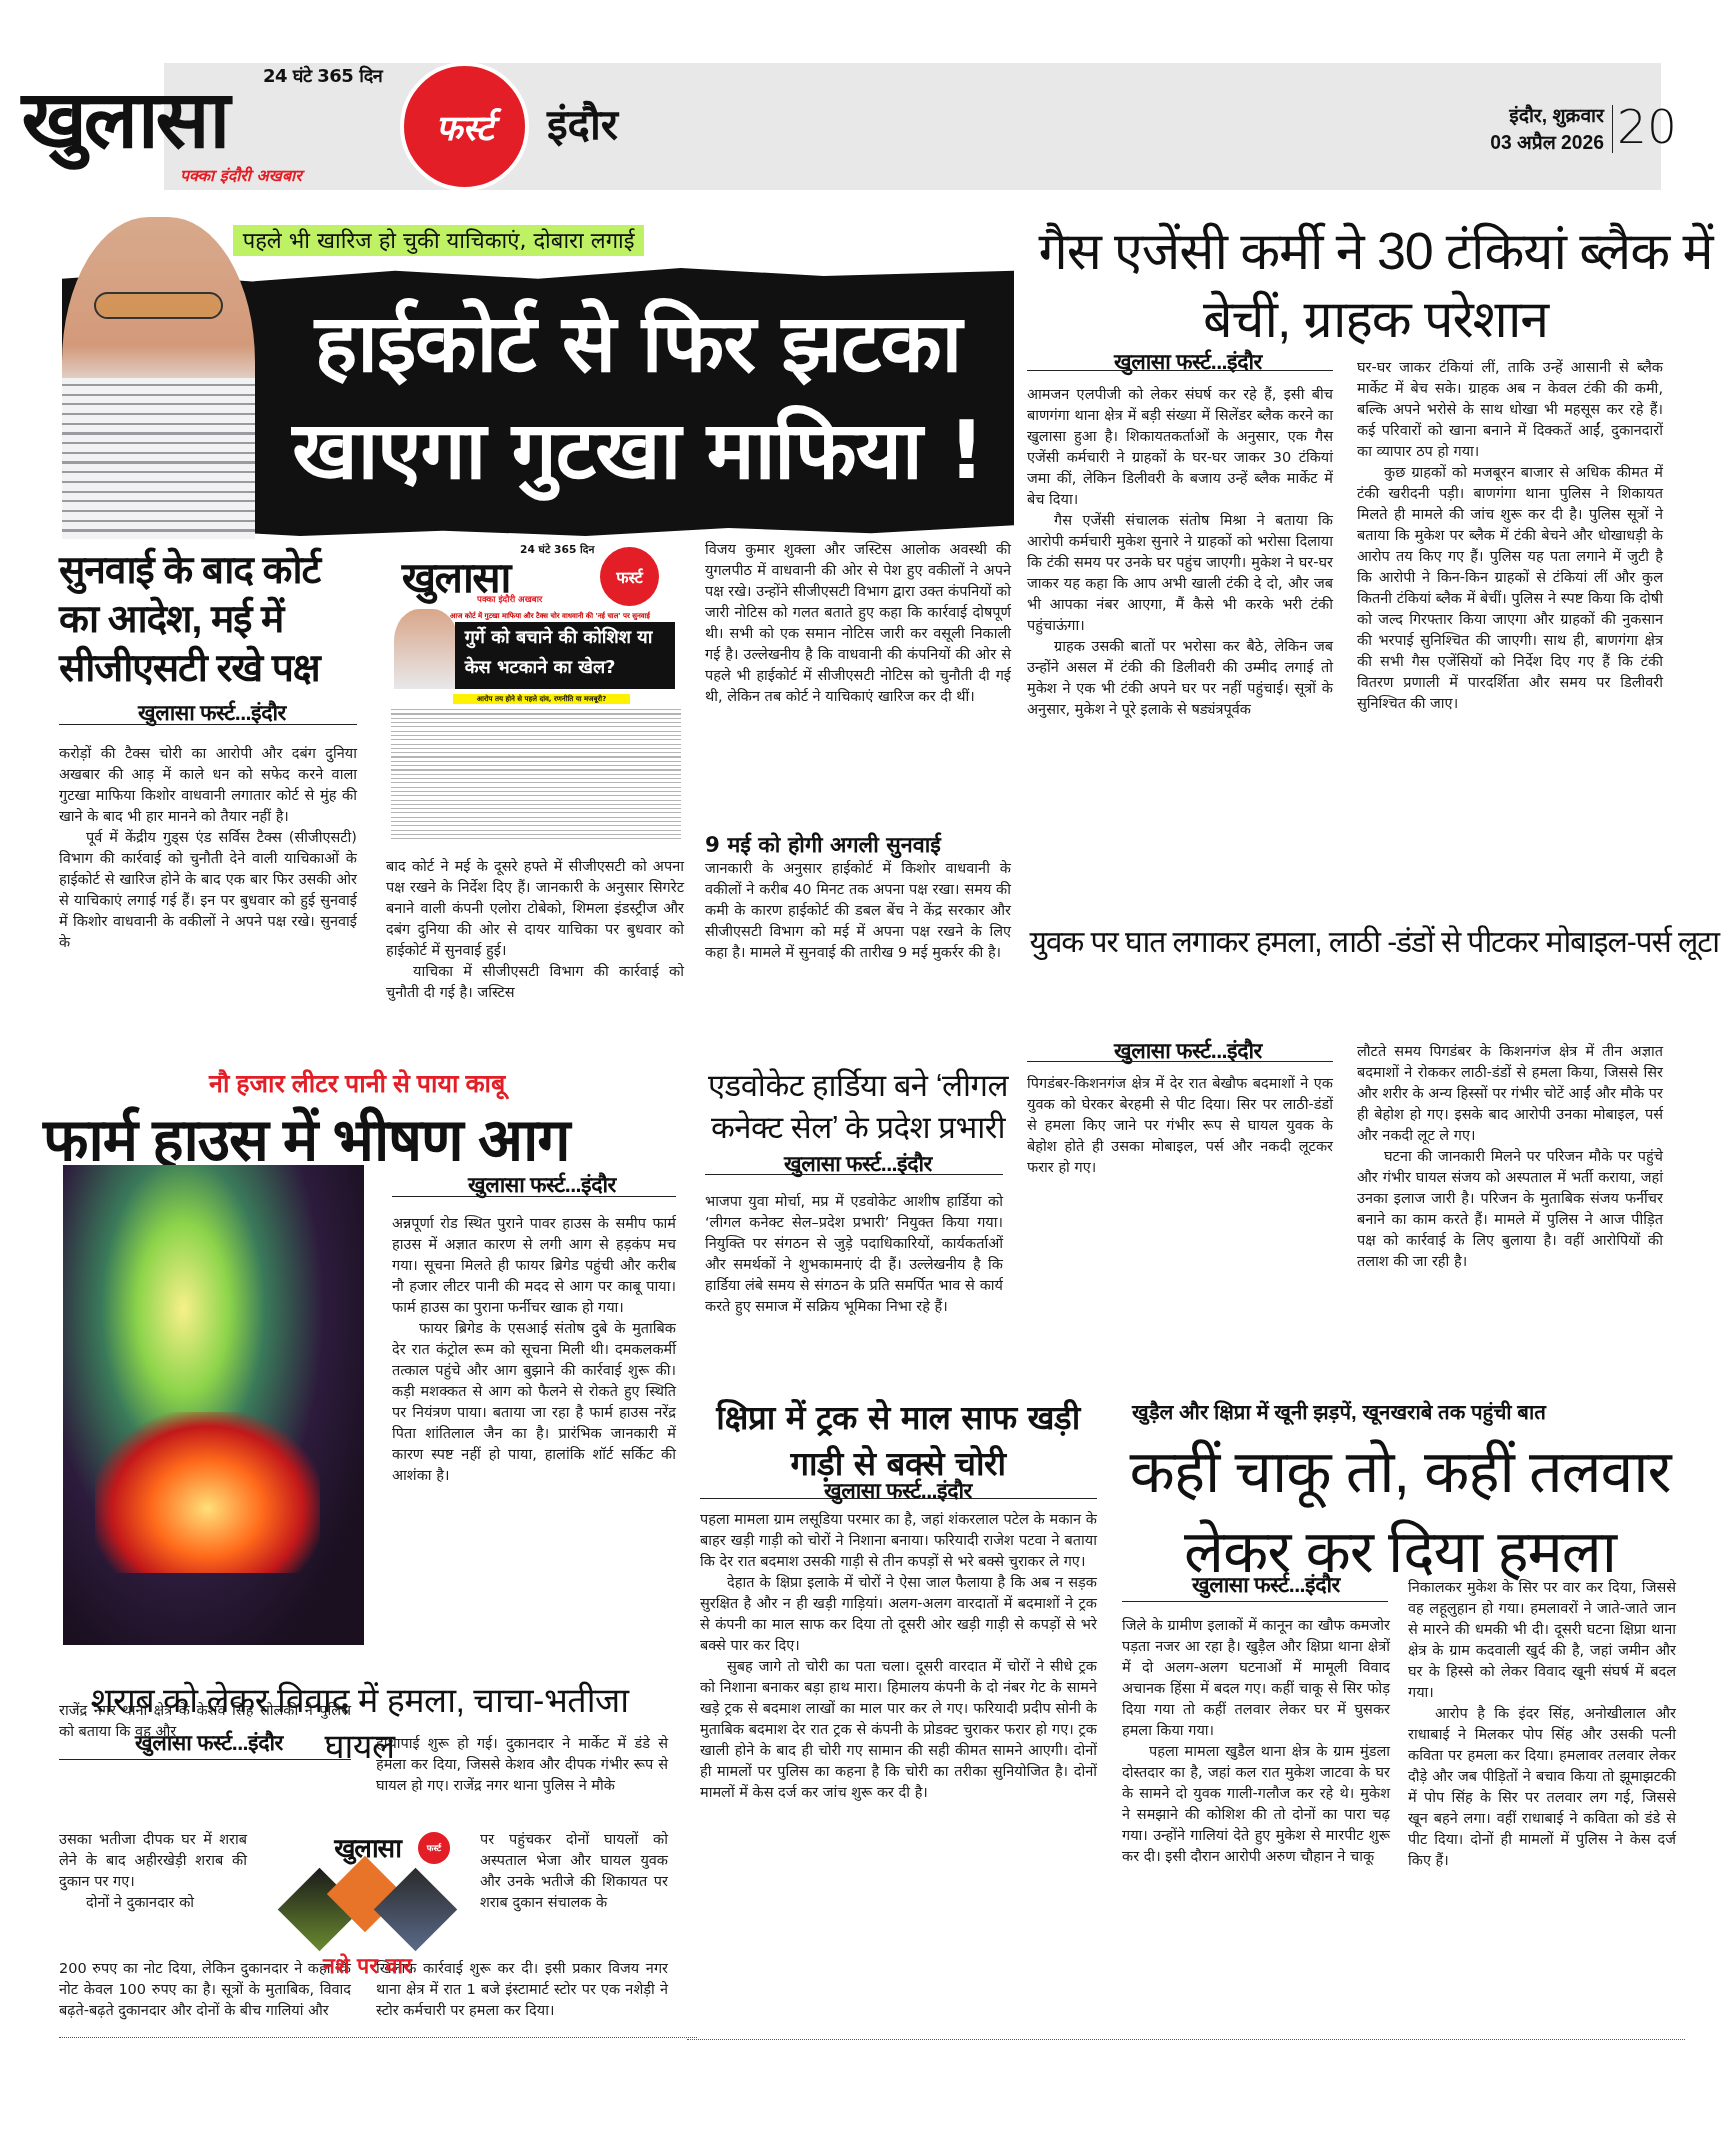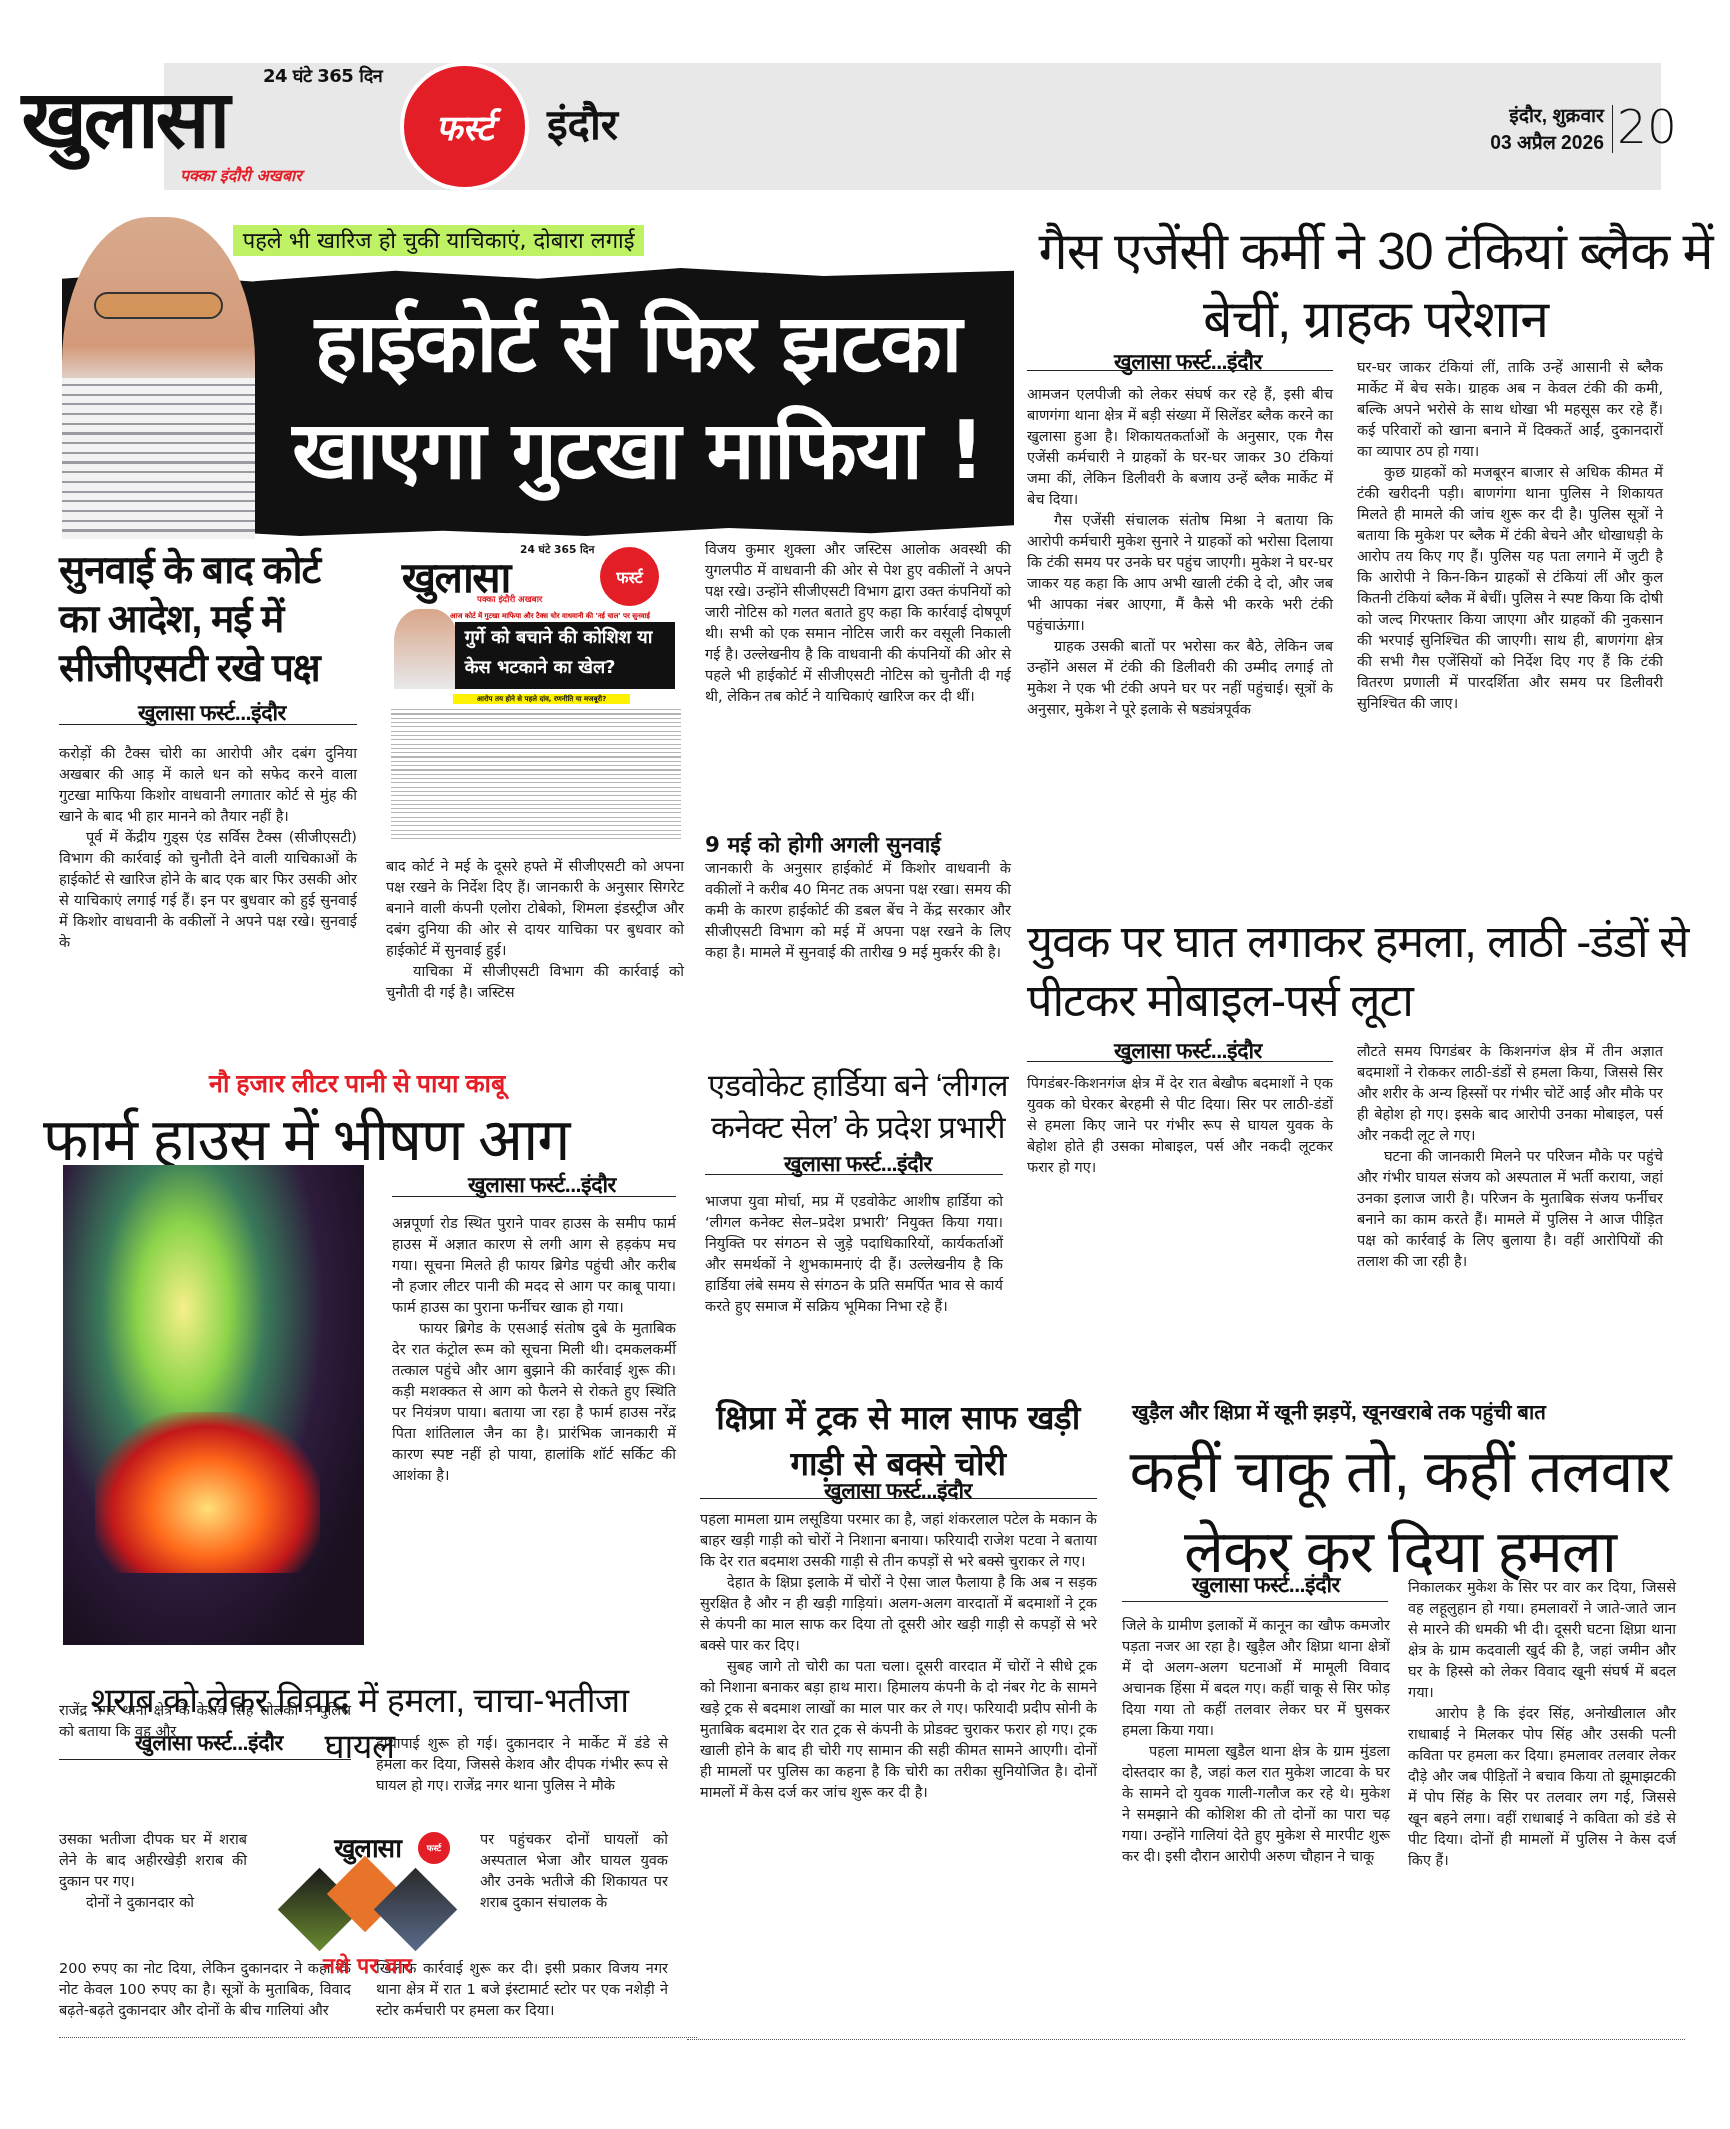"युवक पर घात लगाकर हमला," #youth-headline { font-size: 45px -> 30px; text-align: left -> right }
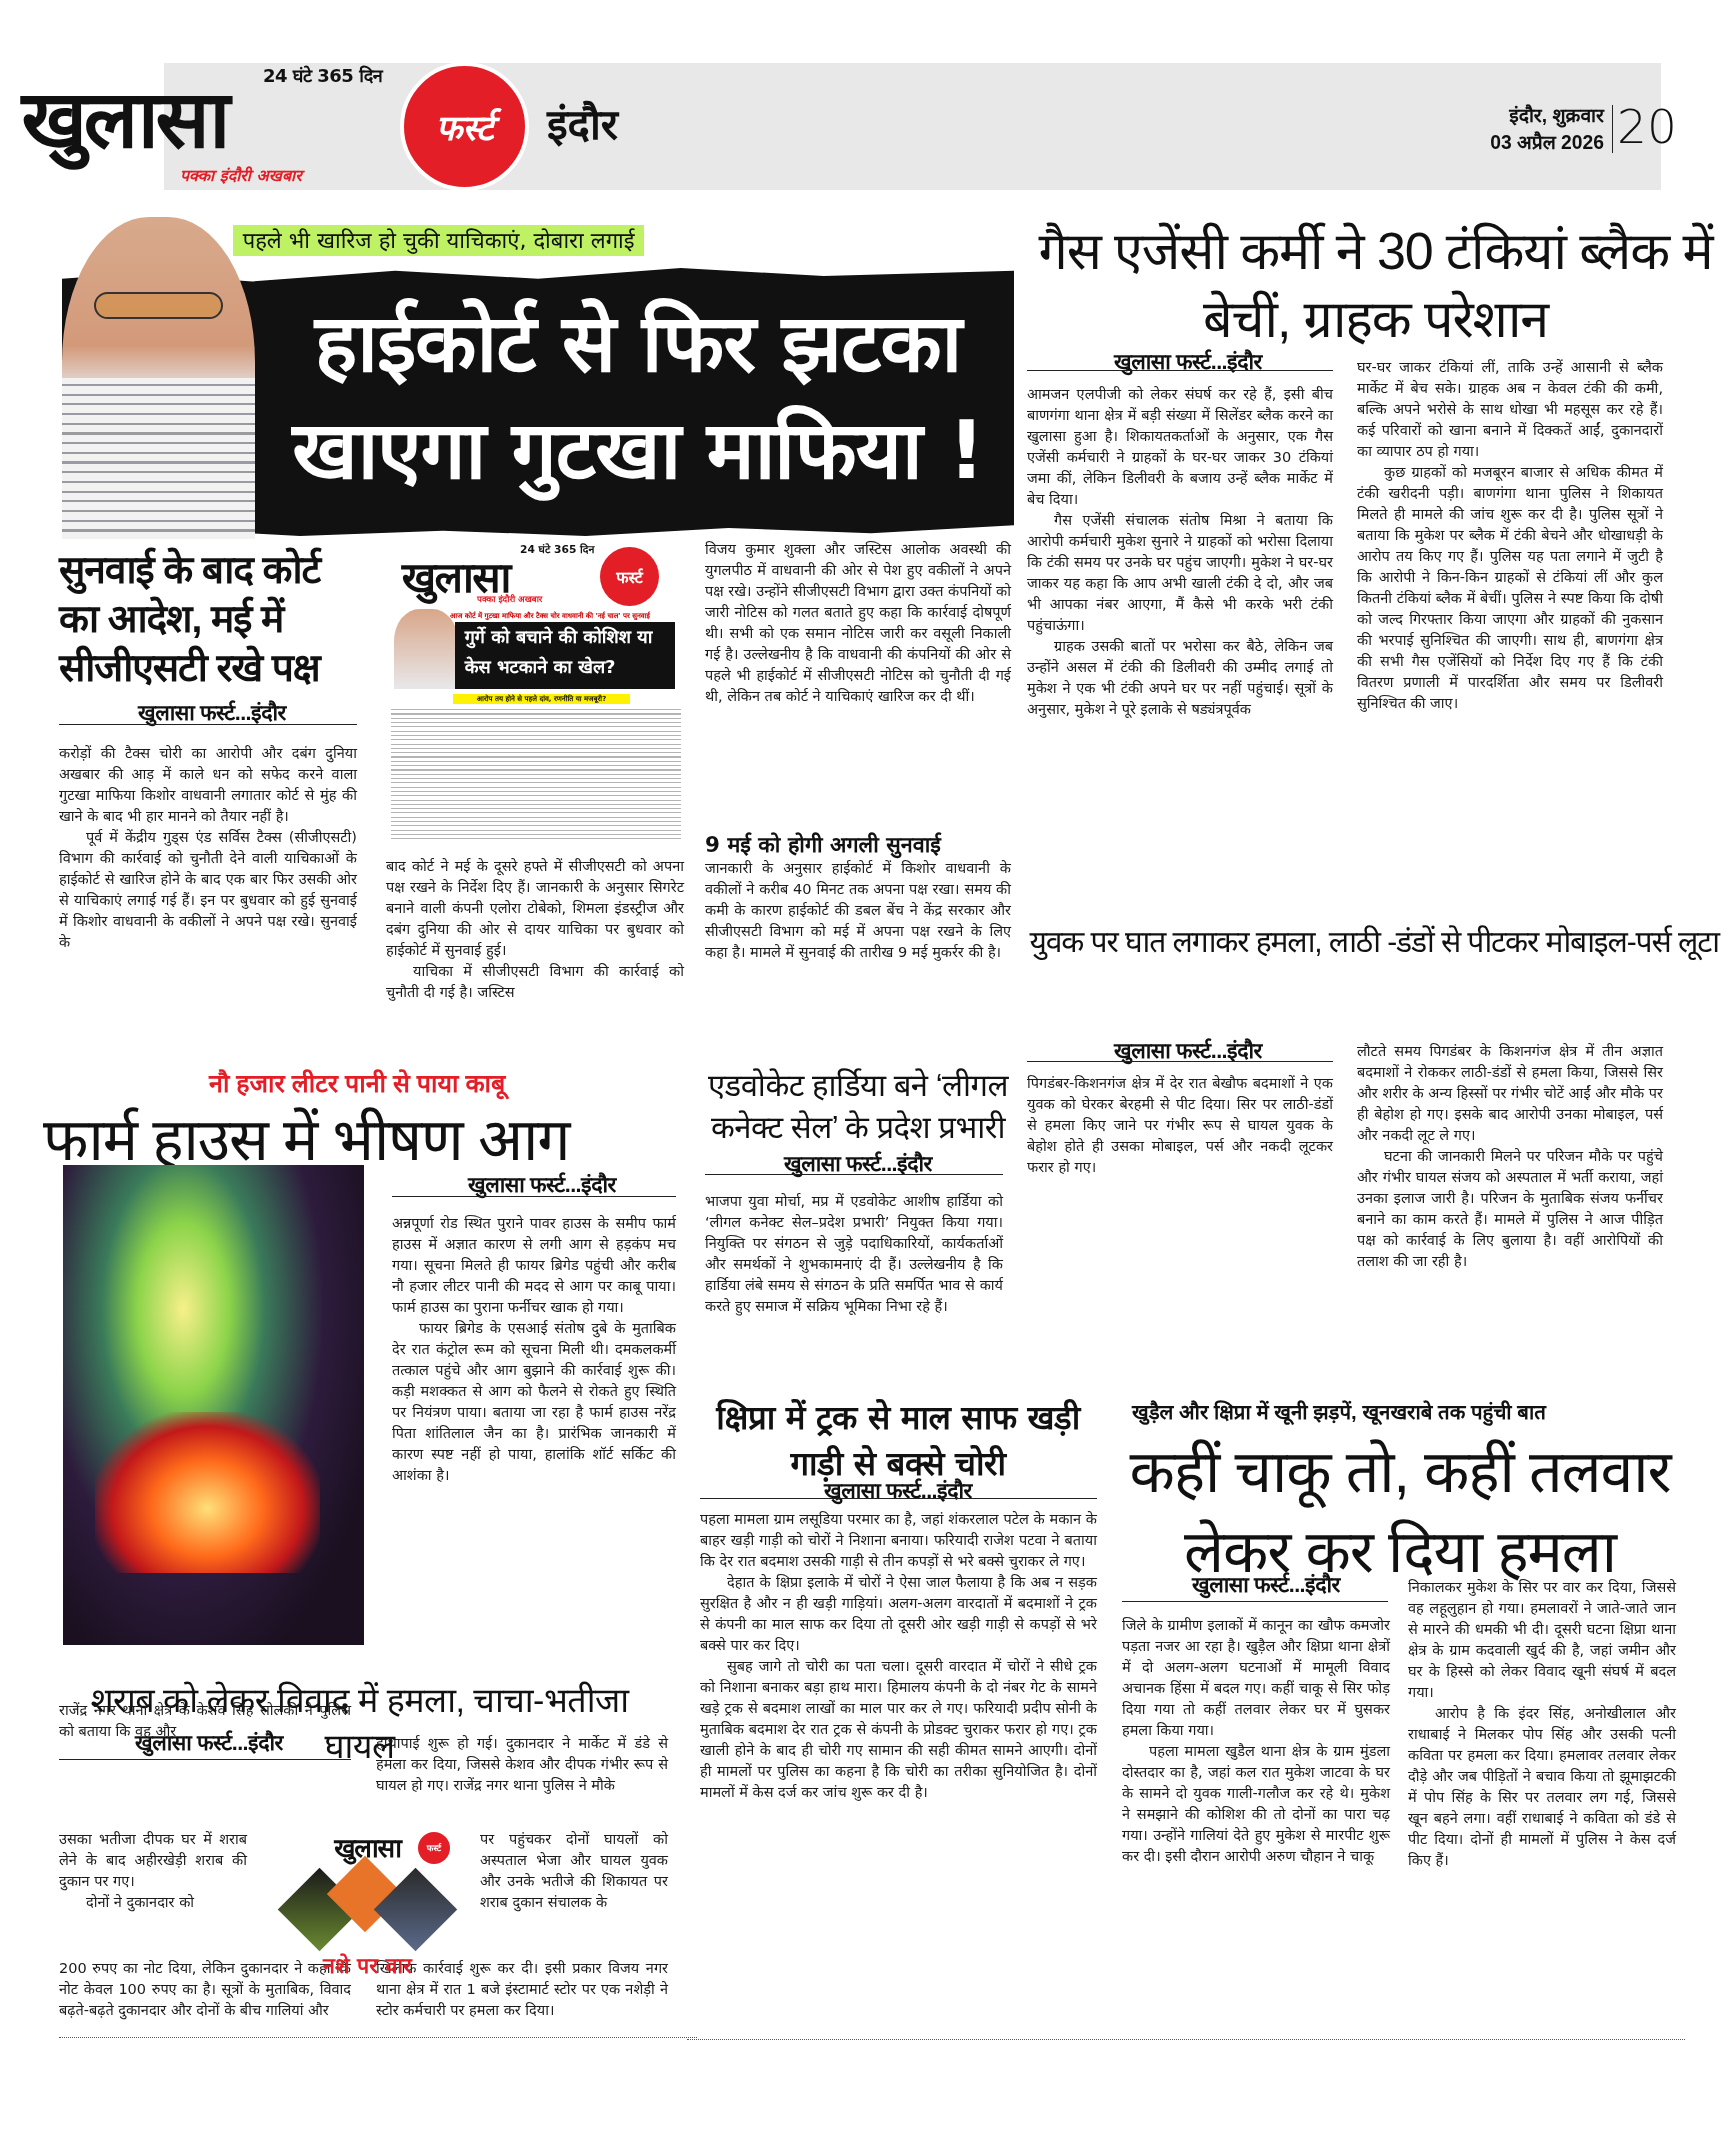"फार्म हाउस में भीषण आग" #fire-headline { font-weight: 400 -> 700 }
